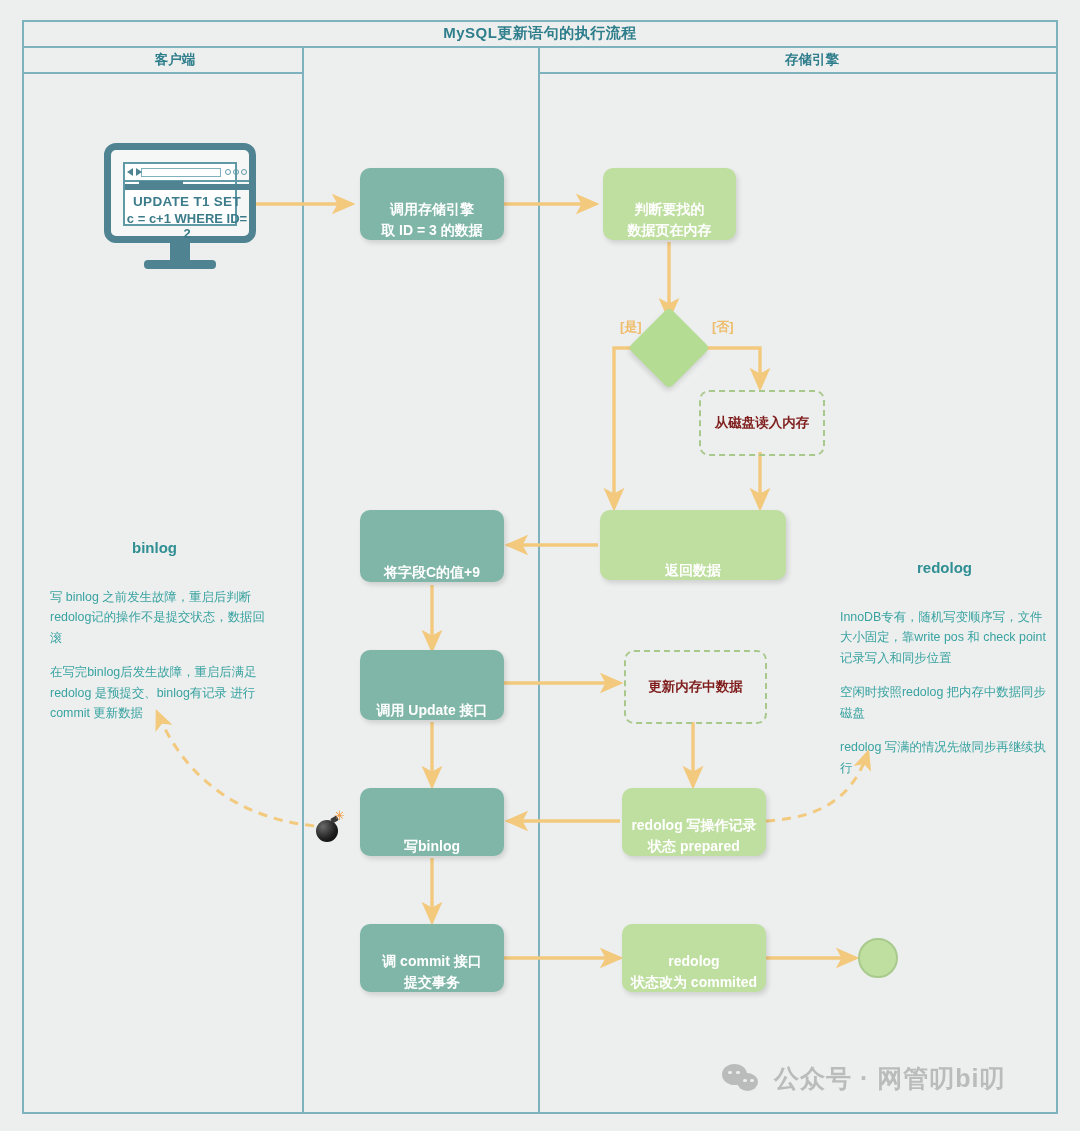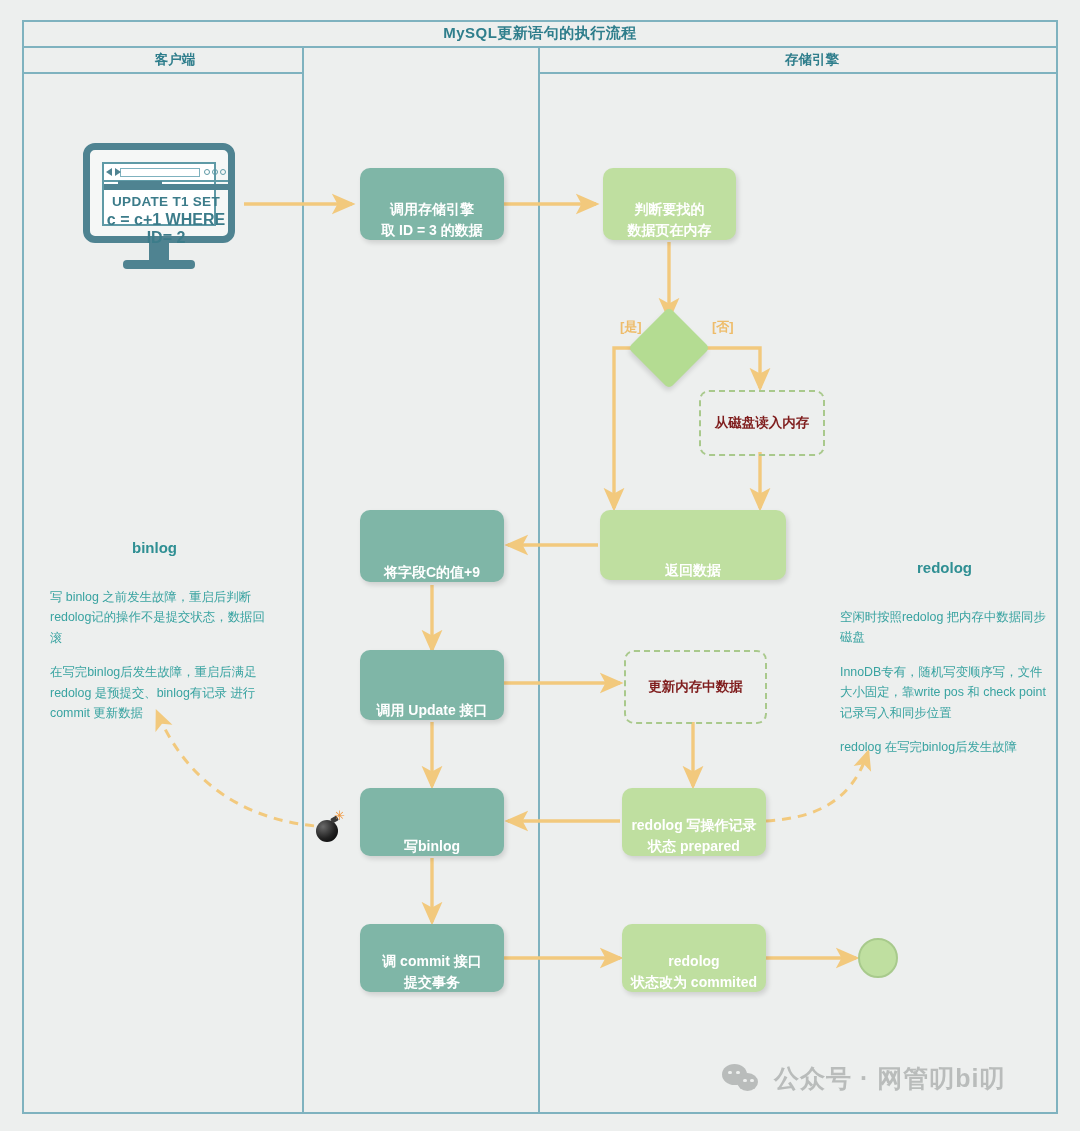"UPDATE T1 SET" .monitor { left: 83px -> 104px }
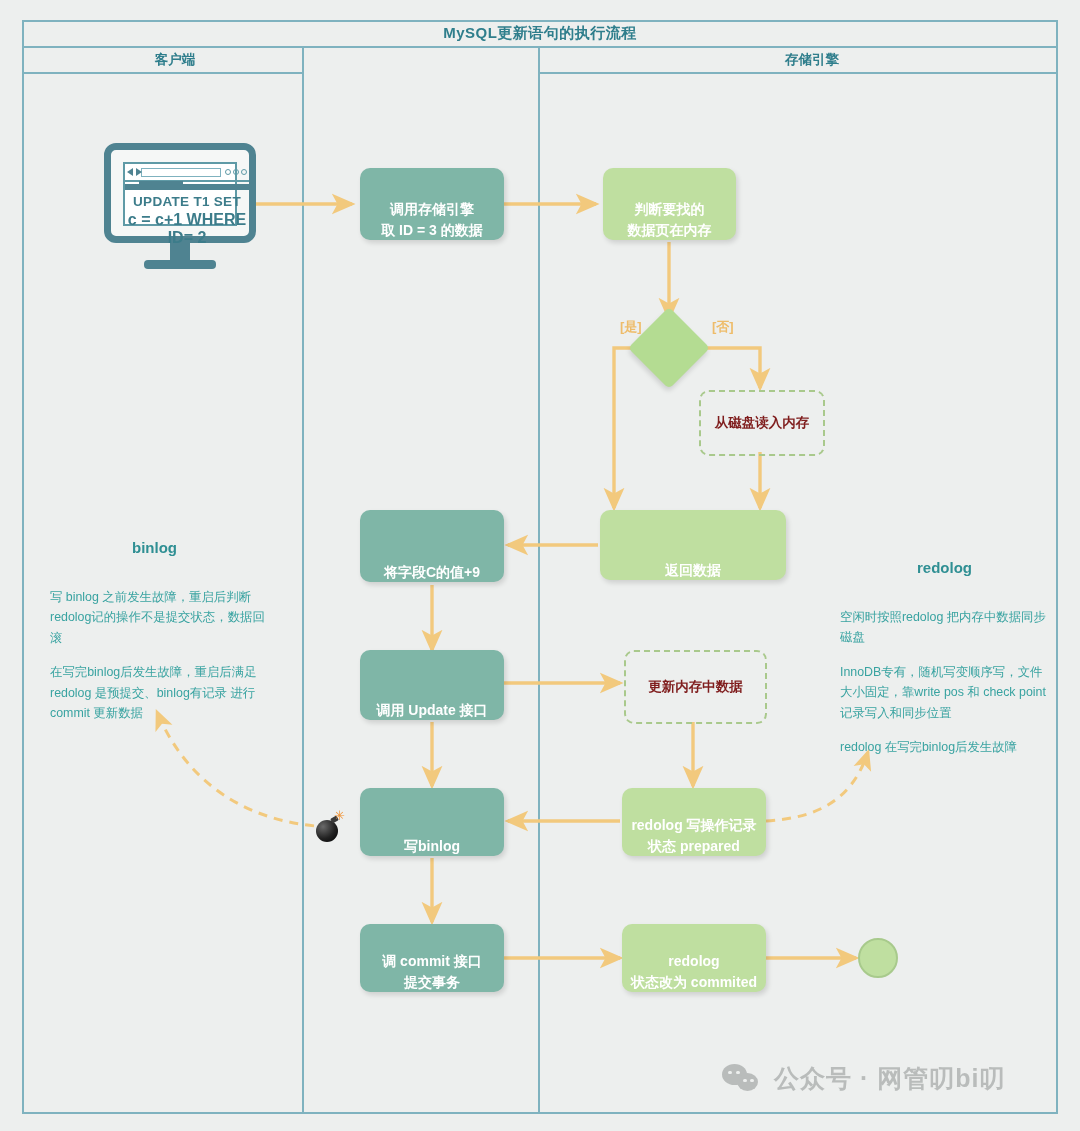"c = c+1 WHERE ID=" .mon-l2 { font-size: 16px -> 13px }
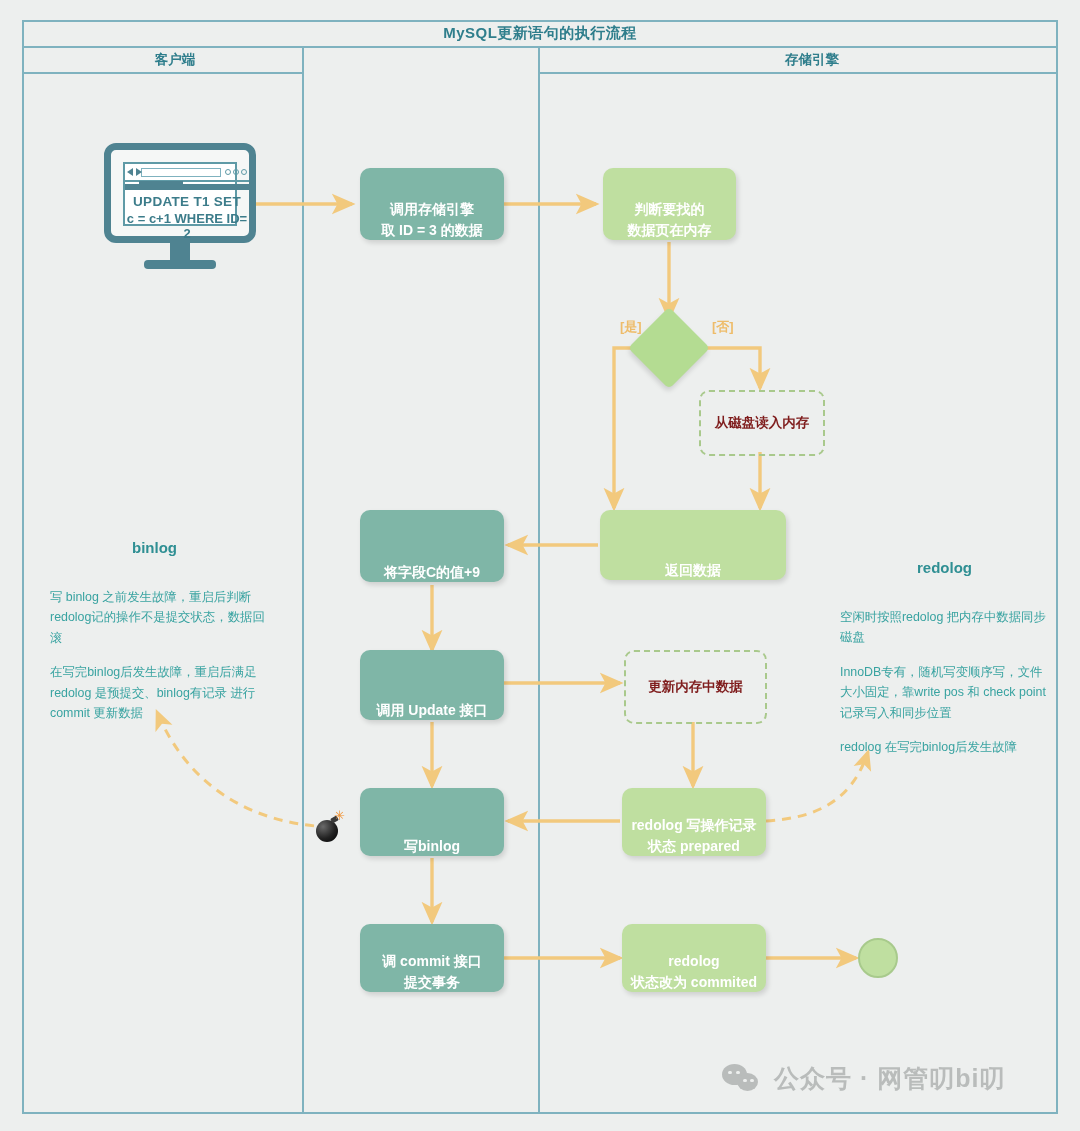"空闲时按照redolog 把内存中数据同步磁盘" p { order: before "InnoDB专有，随机写变顺序写，文件大小固定，靠write pos 和" -> after "InnoDB专有，随机写变顺序写，文件大小固定，靠write pos 和" }
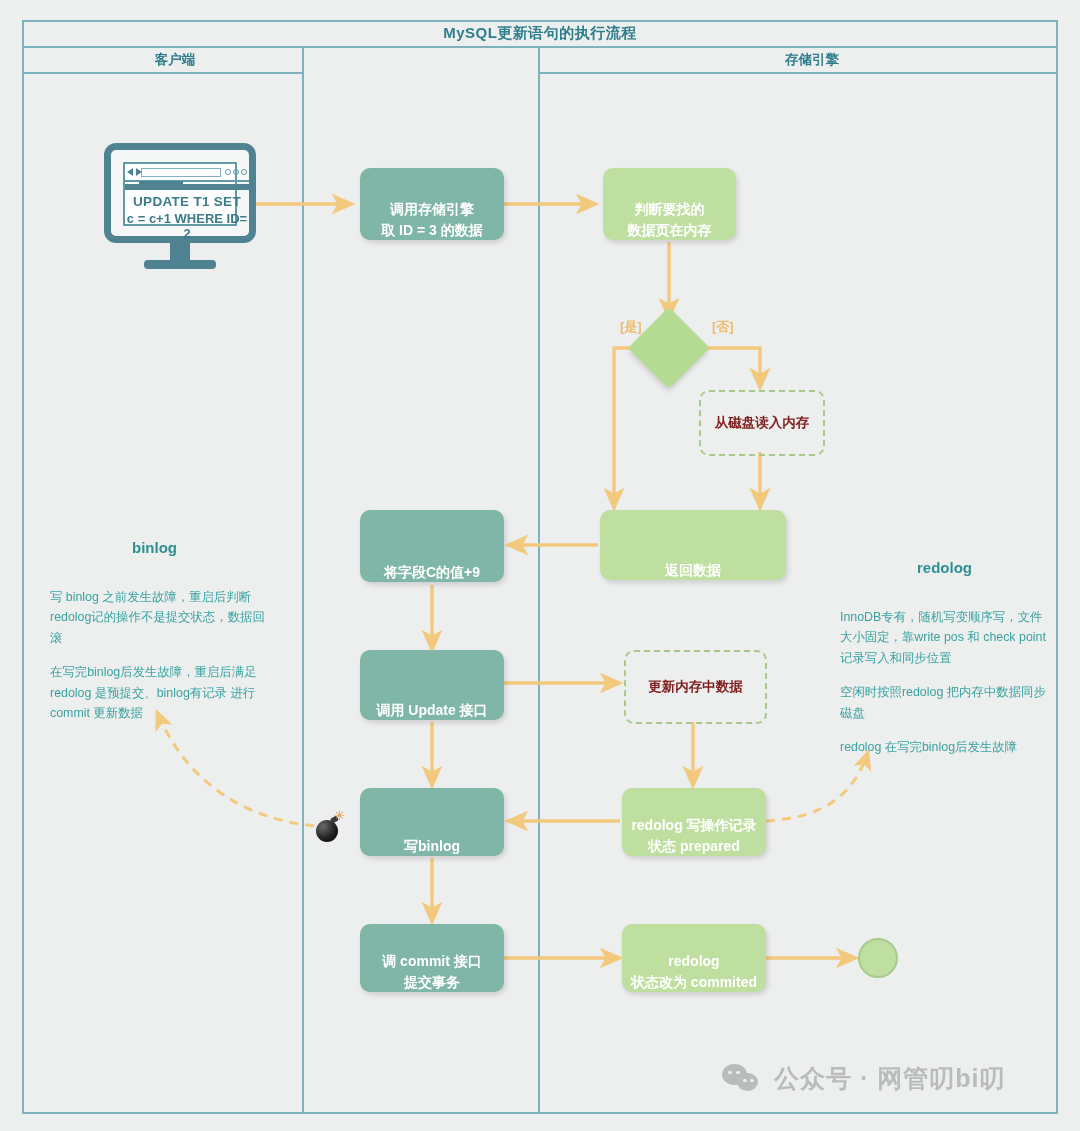"redolog 在写完binlog后发生故障" p { text: 在写完binlog后发生故障 -> 写满的情况先做同步再继续执行 }
